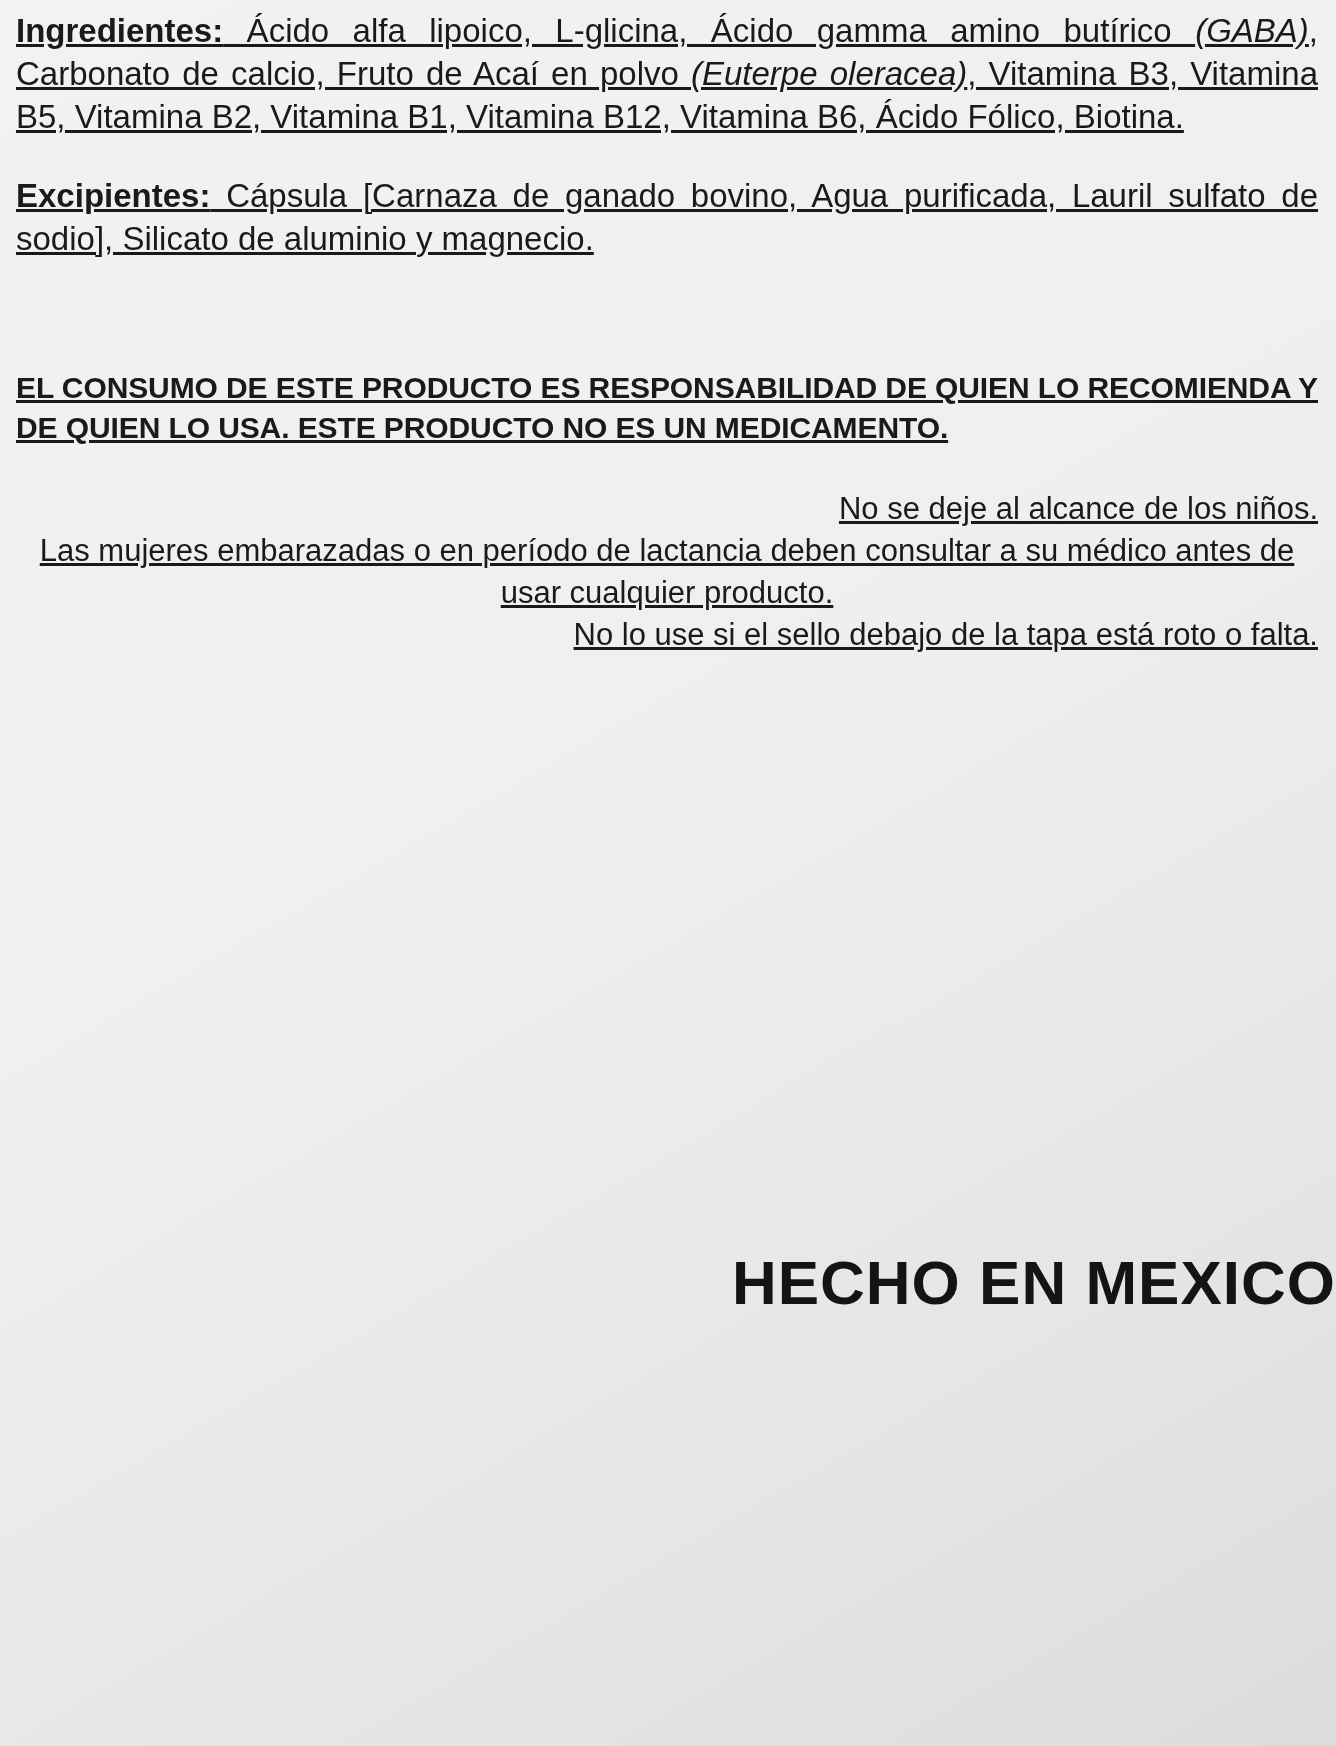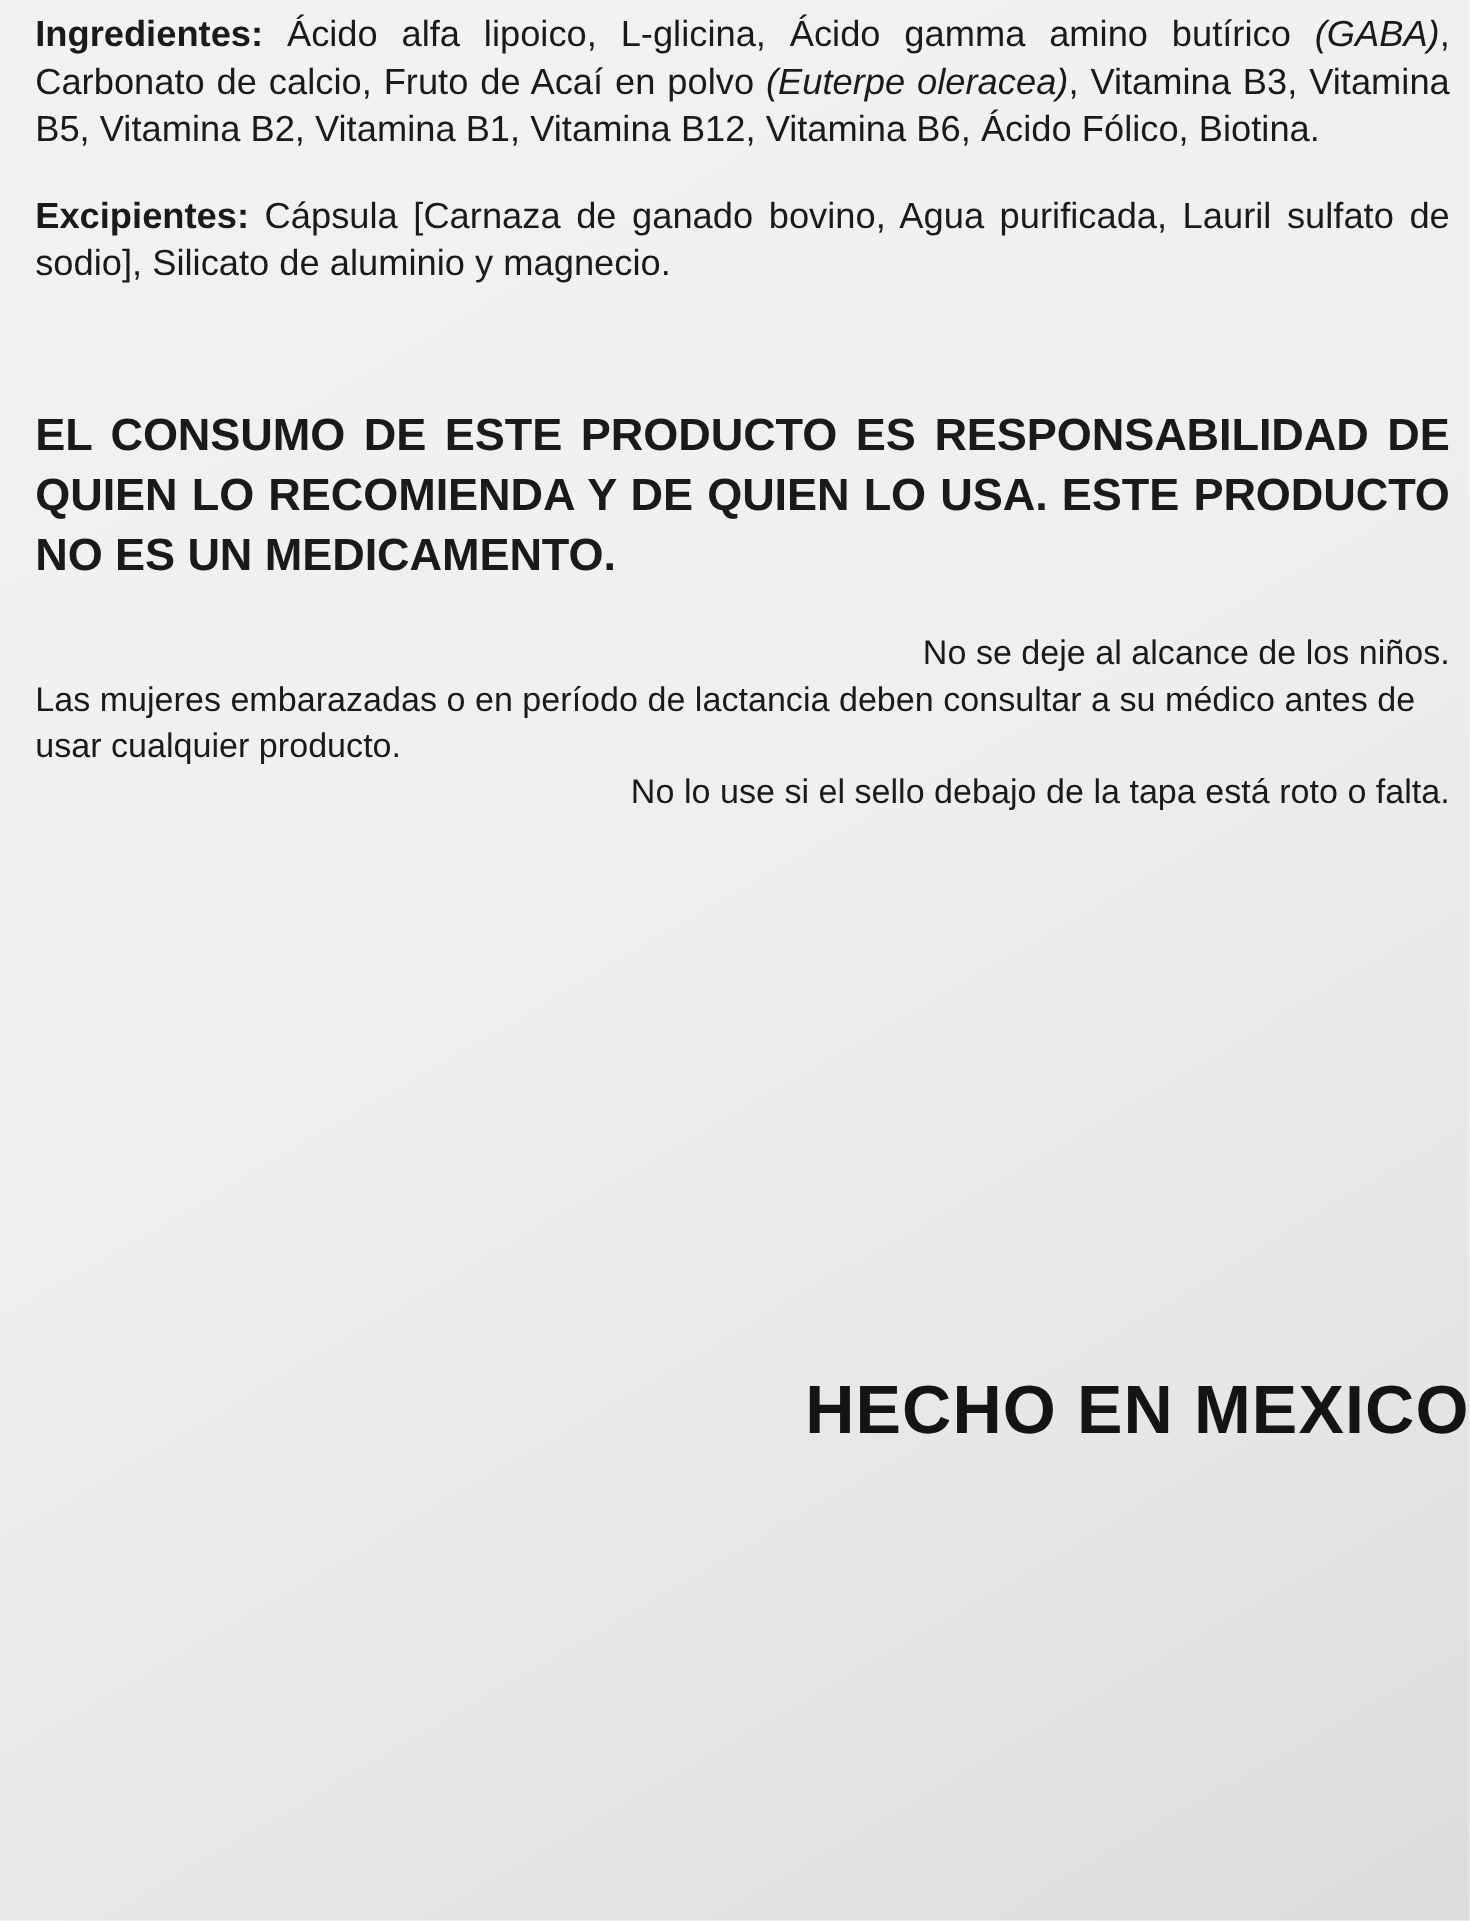"Ingredientes: Ácido alfa lipoico," .page { padding: 8px 18px 0 32px -> 8px 18px 0 16px; text-decoration: none -> underline }
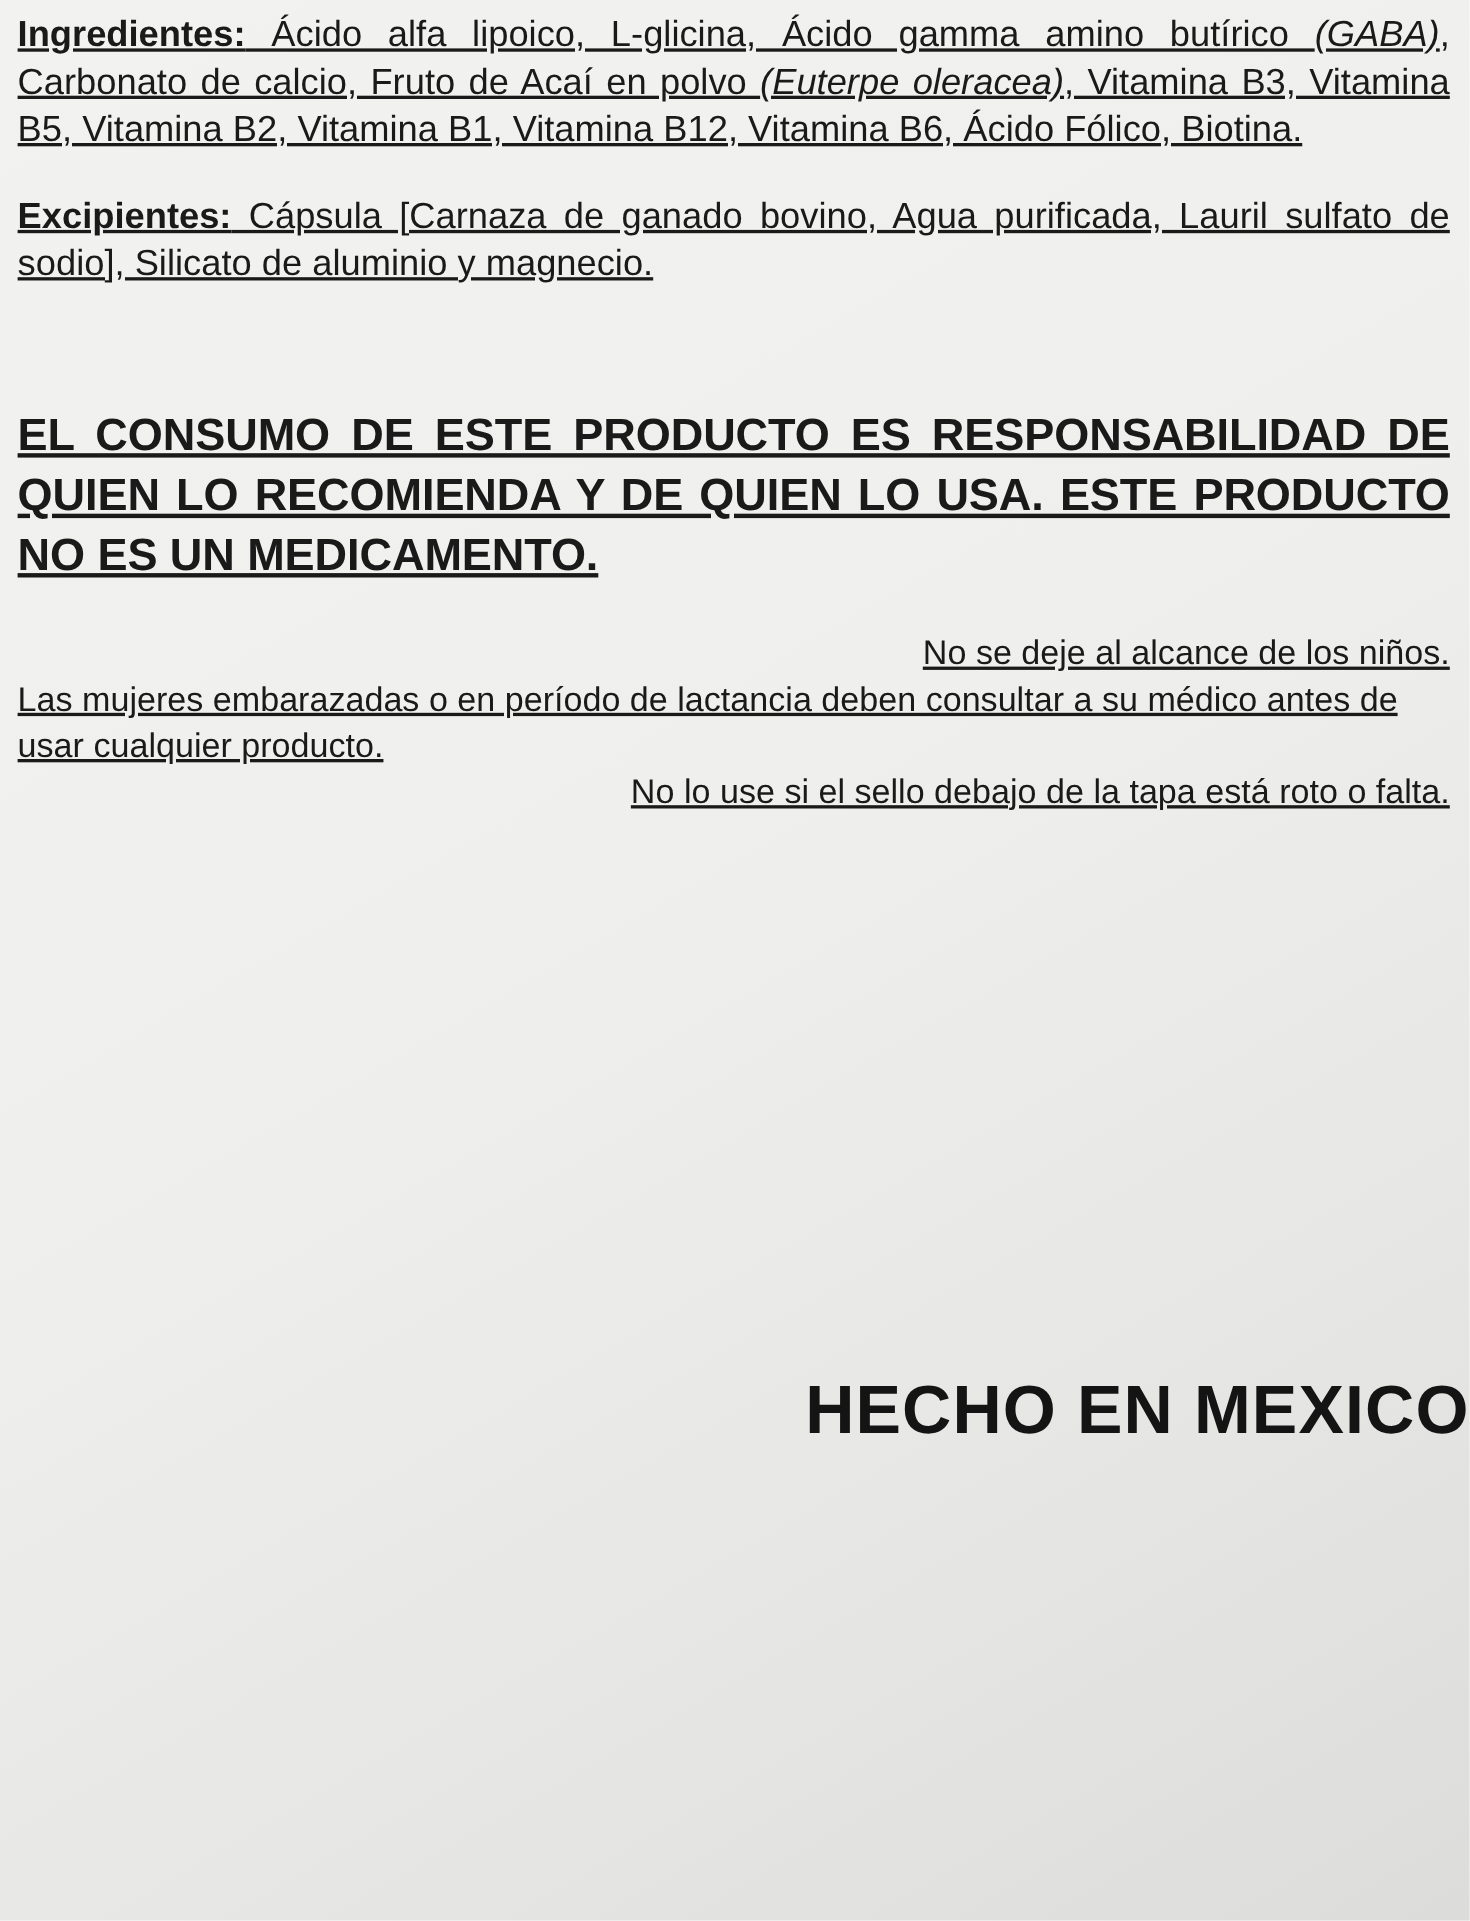"EL CONSUMO DE ESTE PRODUCTO" .warning { font-size: 41px -> 30px }
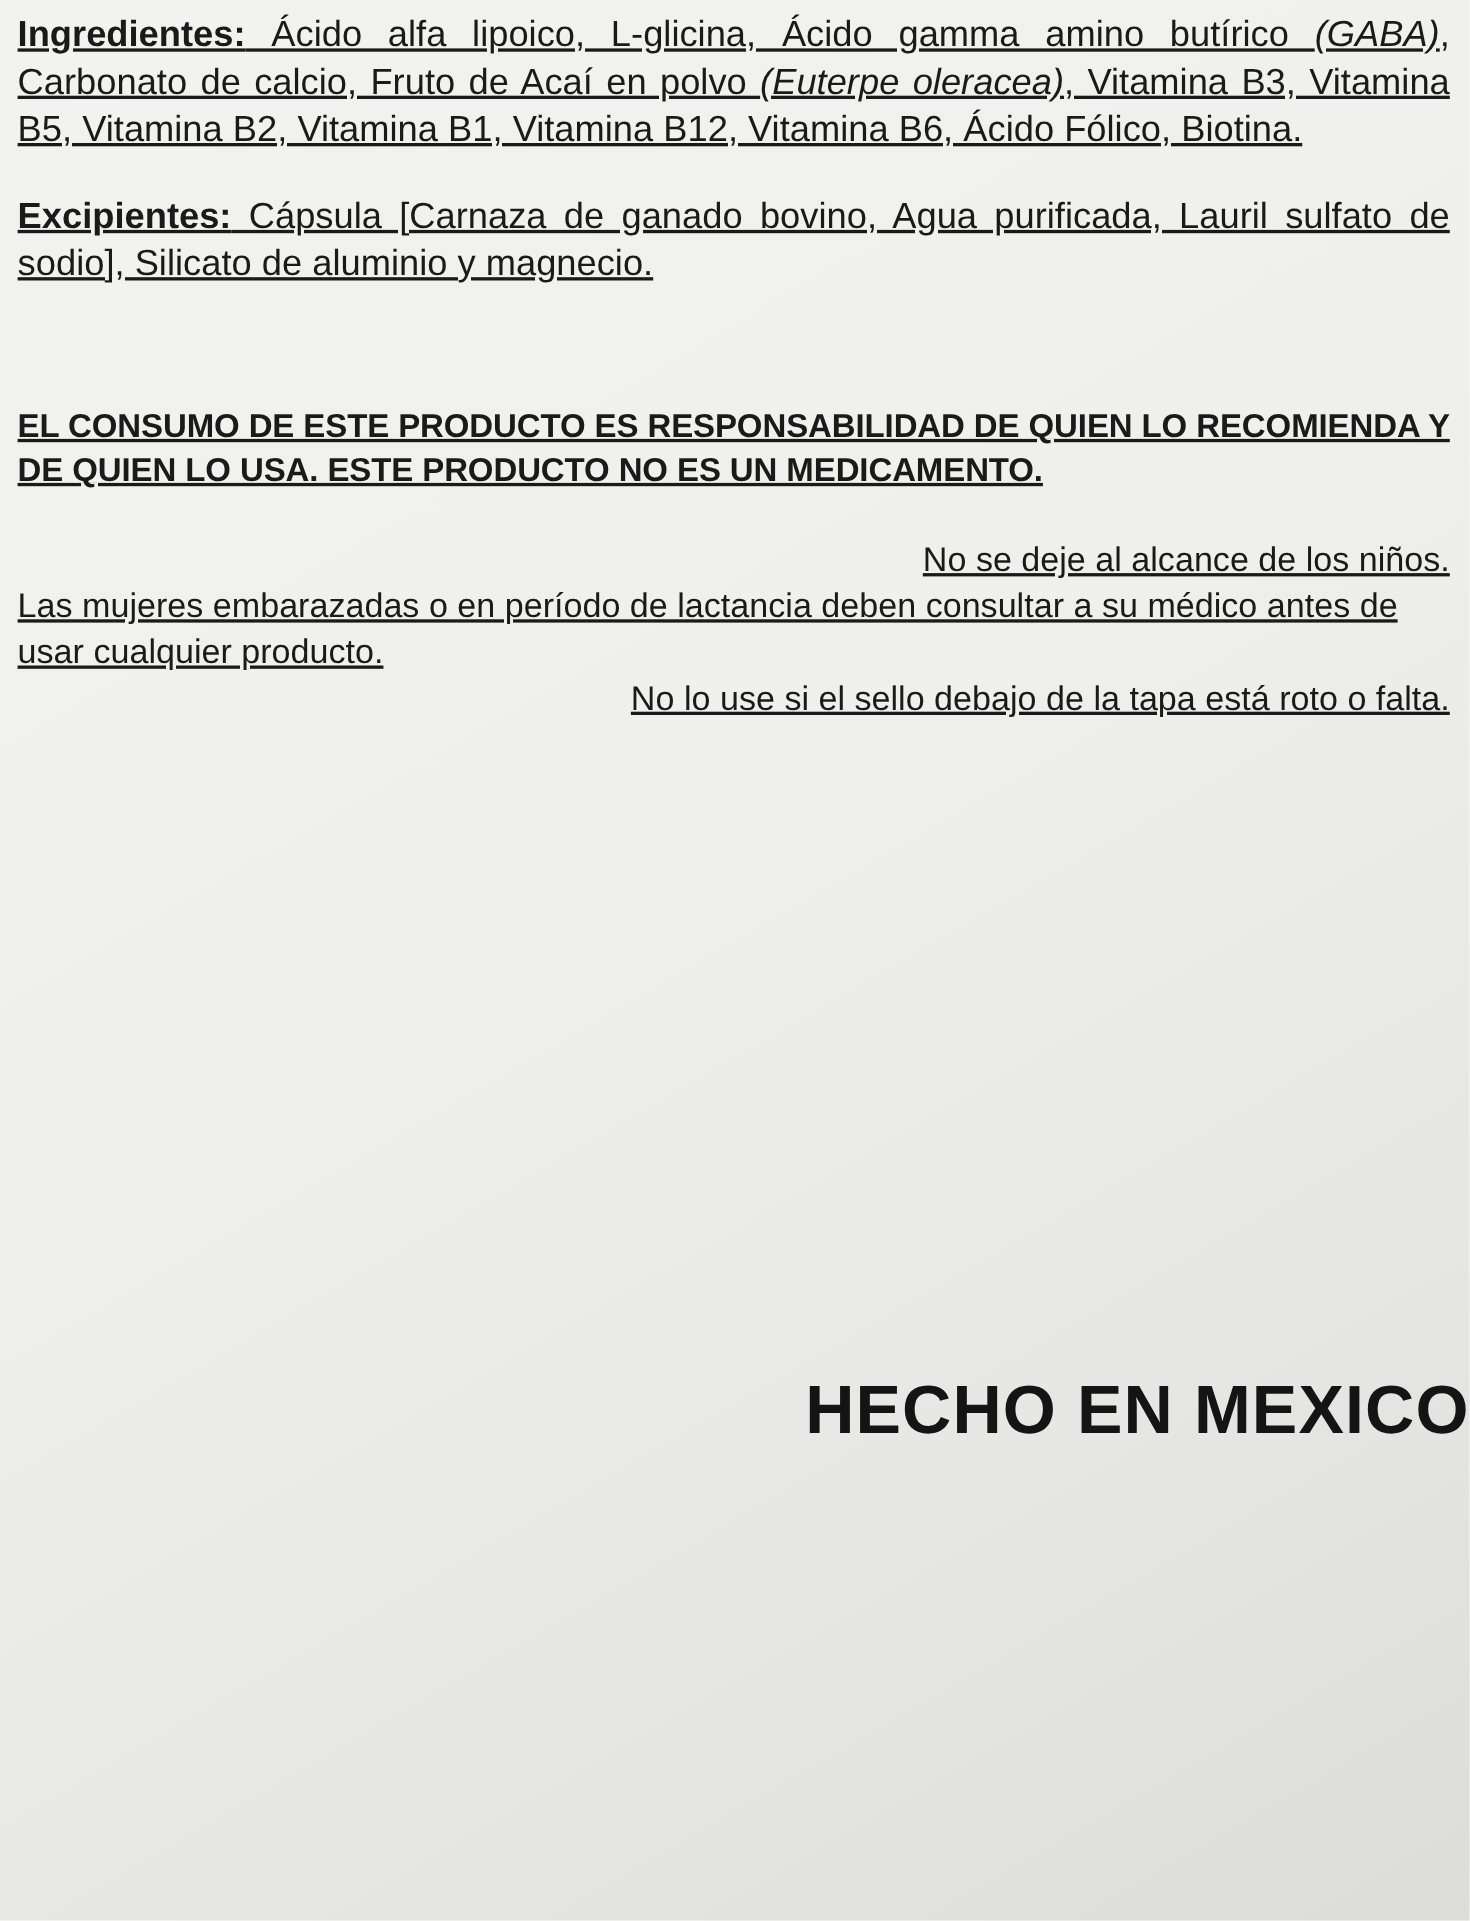"Las mujeres embarazadas o en" .notes .note.wrap { text-align: left -> center }
